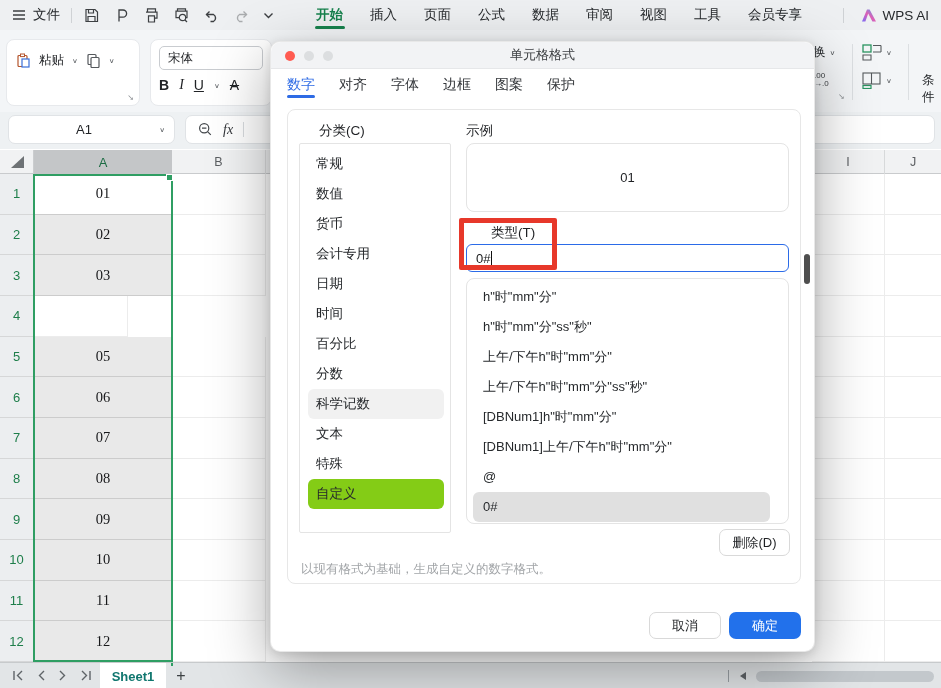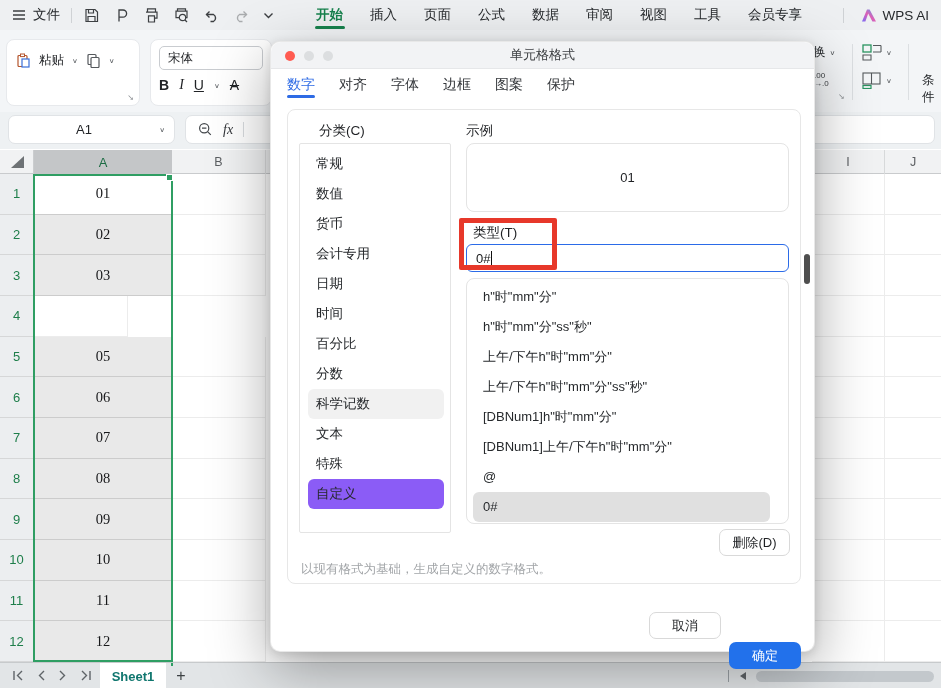"类型(T)" .lab-type { left: 202px -> 220px }
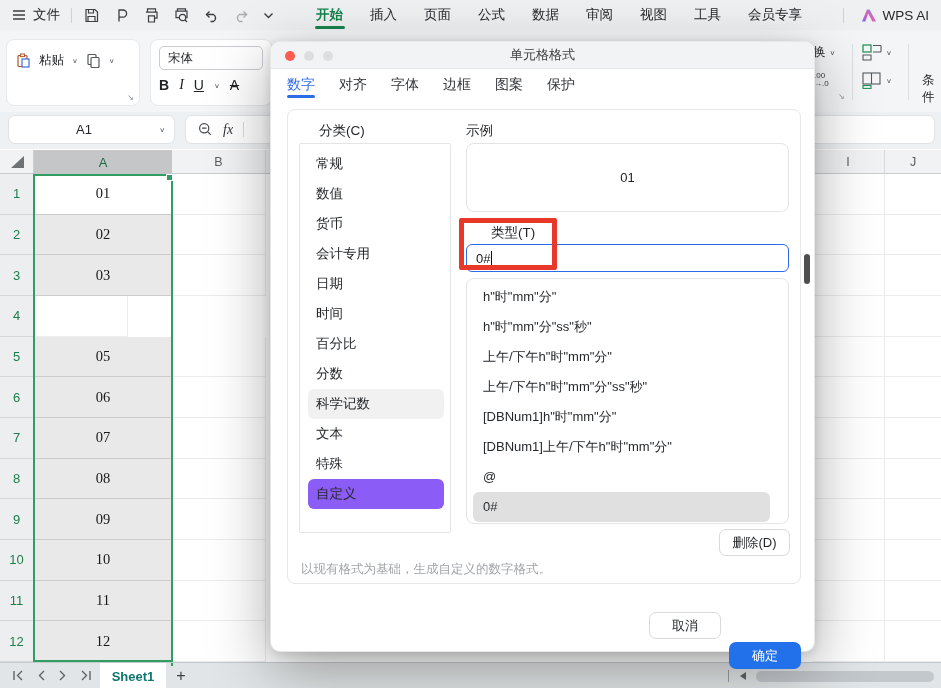"自定义" .cat-item.selected { background: #8b5cf6 -> #84cc16 }
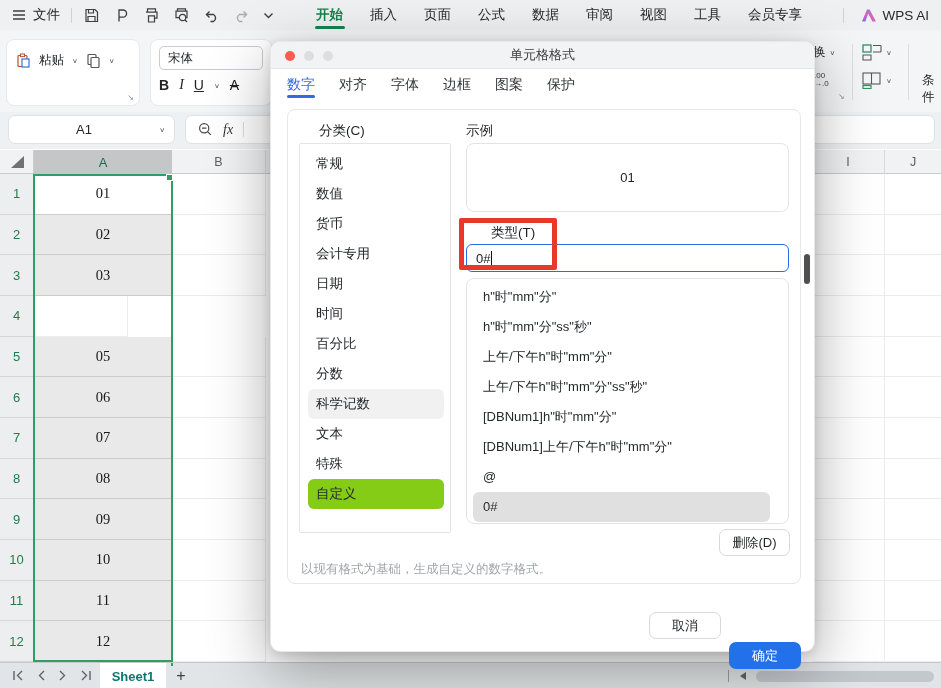"确定" .btn-ok { top: 600px -> 570px }
